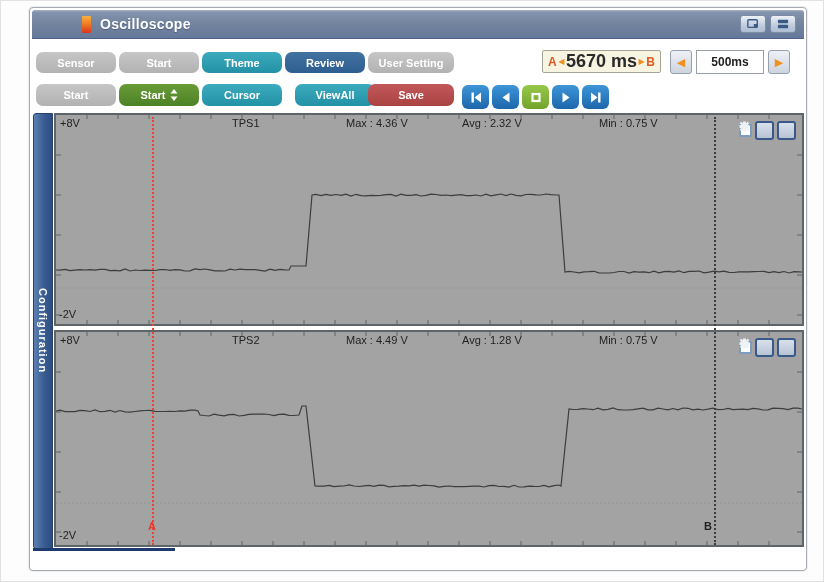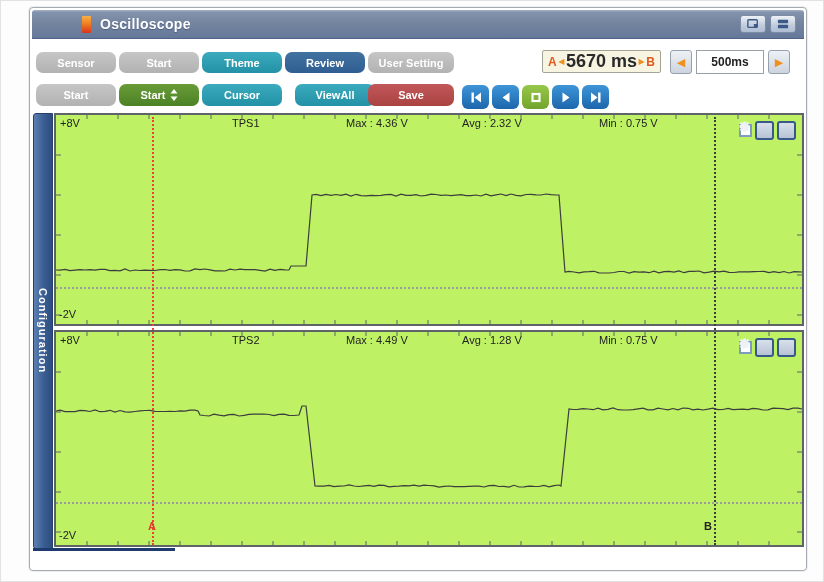"+8V" .panel { background: #bef264 -> #a3a3a3 }
